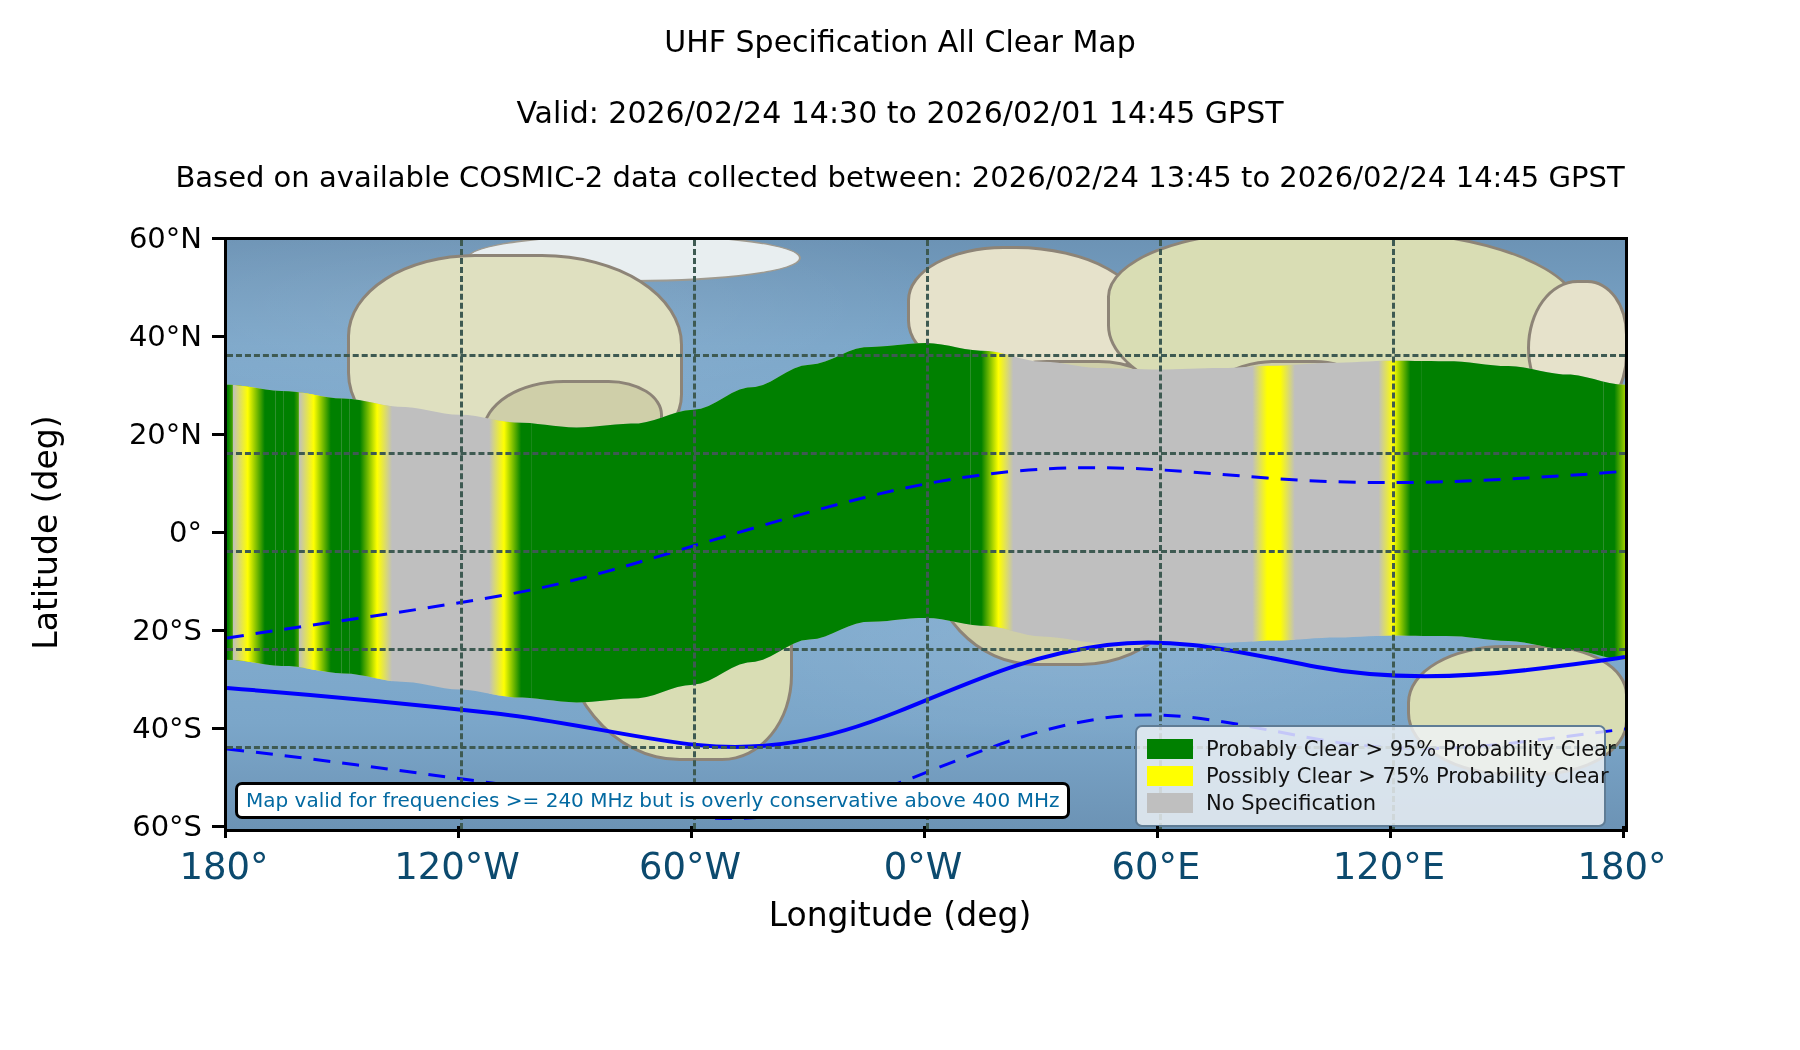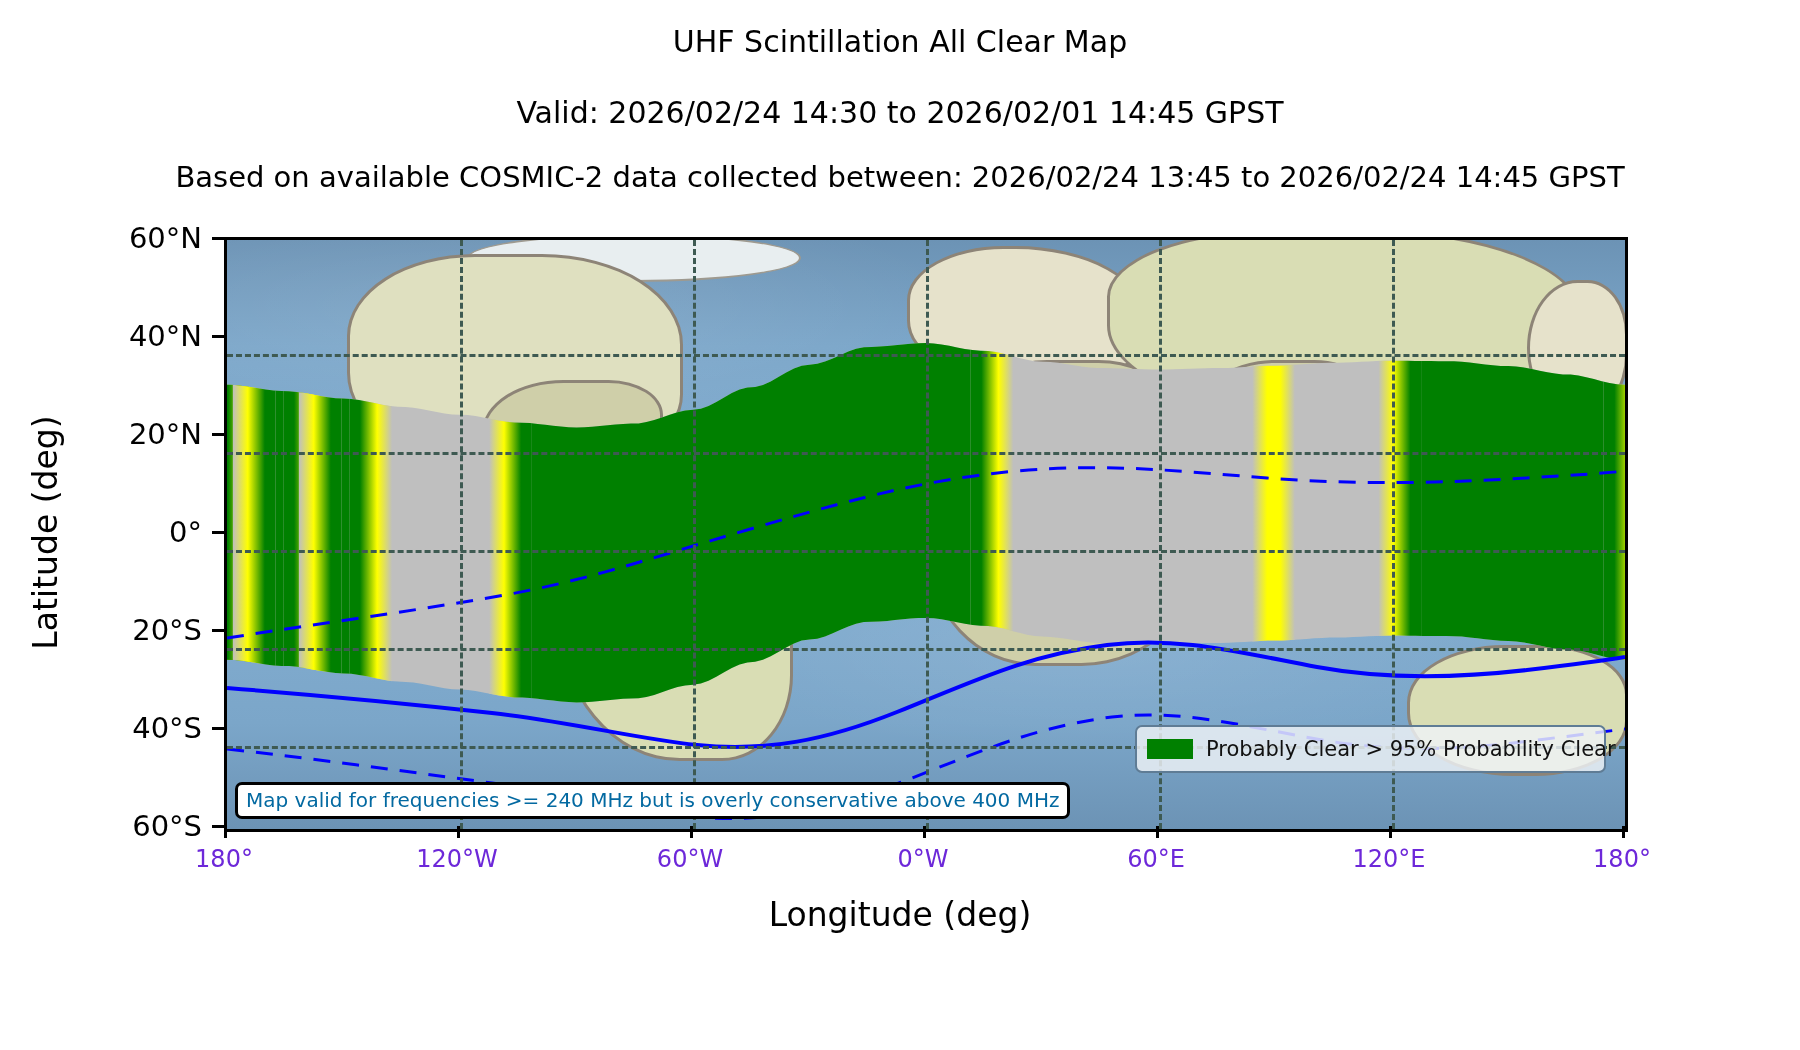"UHF Scintillation All Clear Map" div.title { text: Scintillation -> Specification }
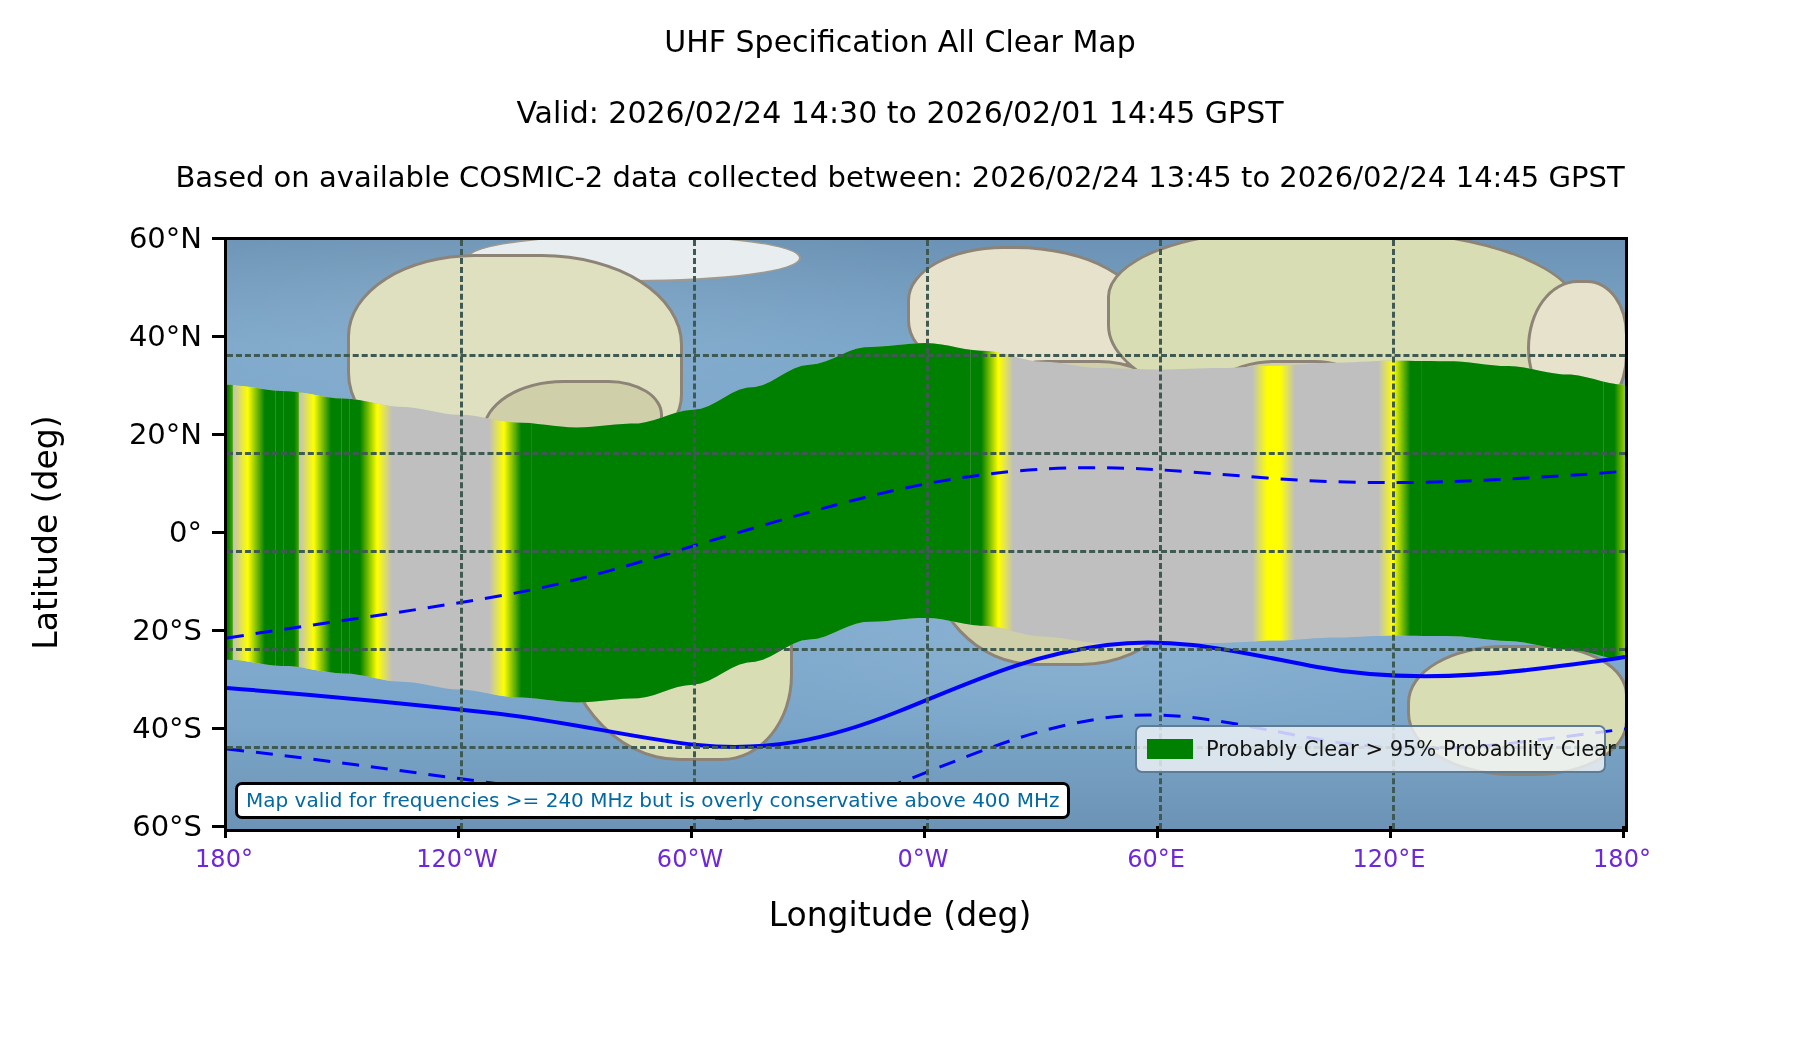"Possibly Clear > 75% Probability" div.legend-row { html: none -> <div> <span></span> <span>Possibly Clear &gt; 75% Probability Clear</span> </div> }
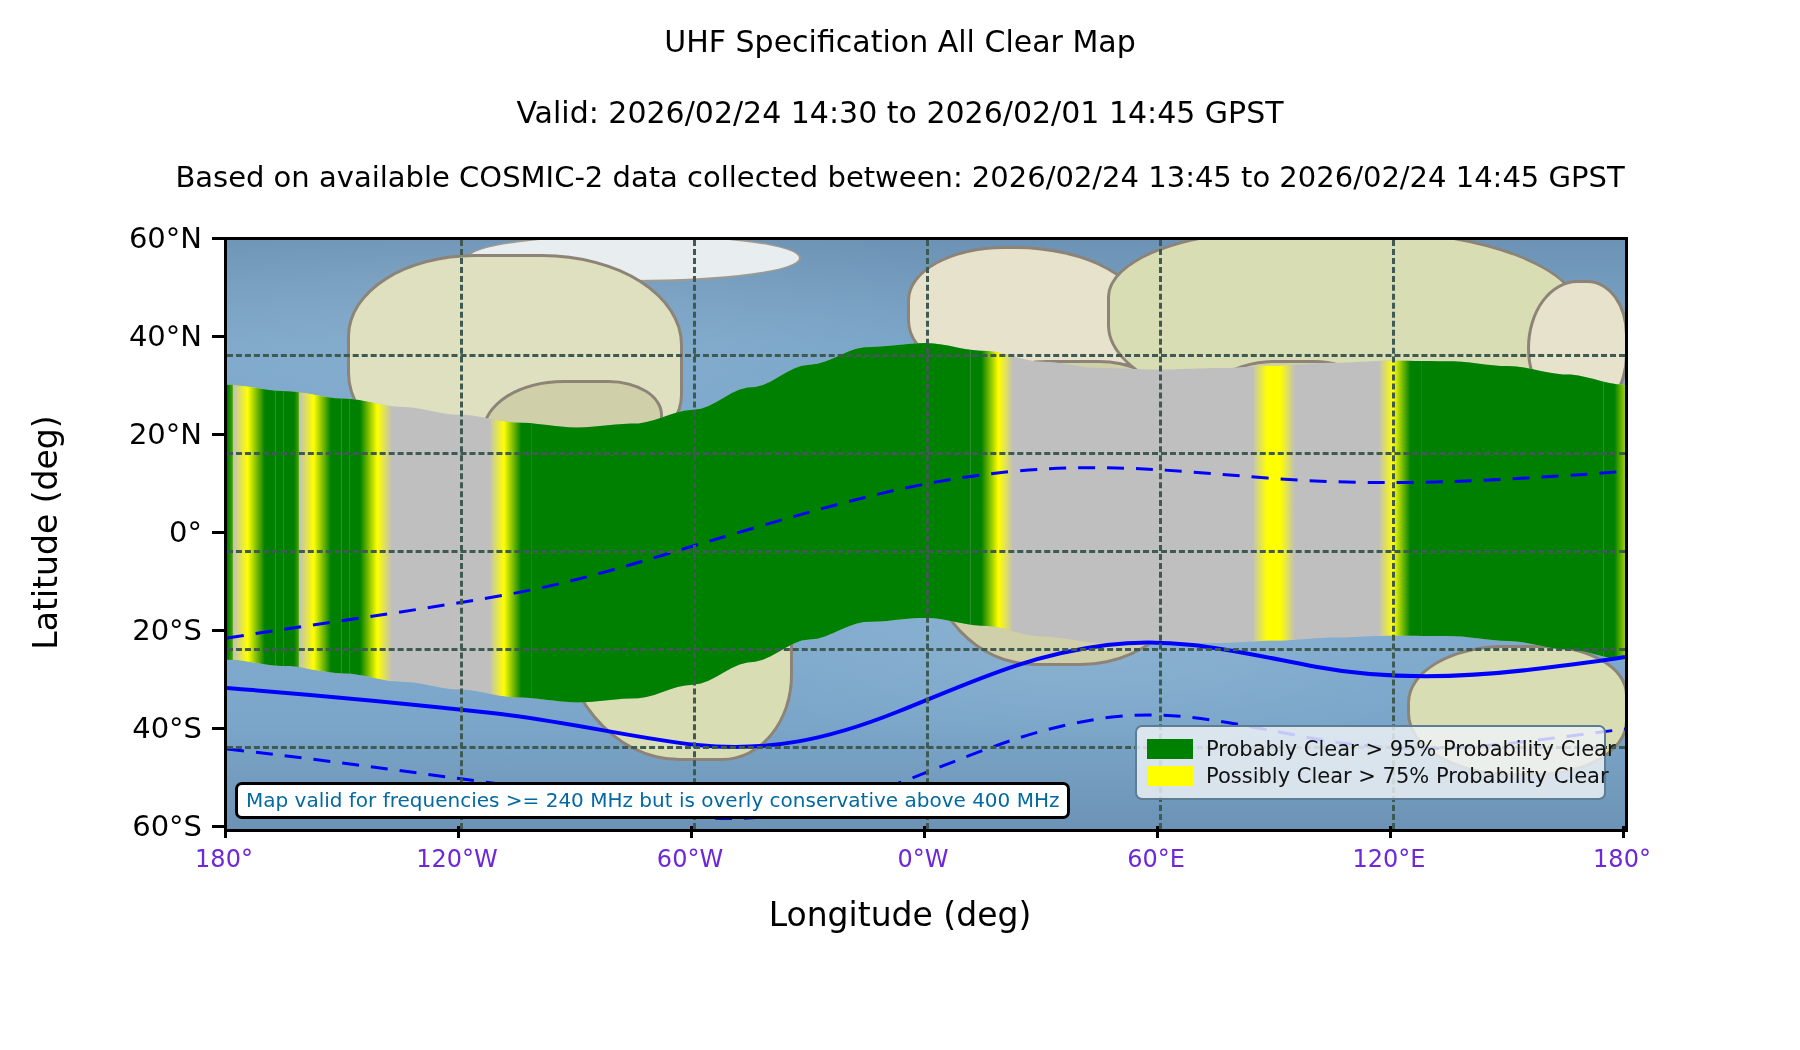"No Specification" div.legend-row { html: none -> <div> <span></span> <span>No Specification</span> </div> }
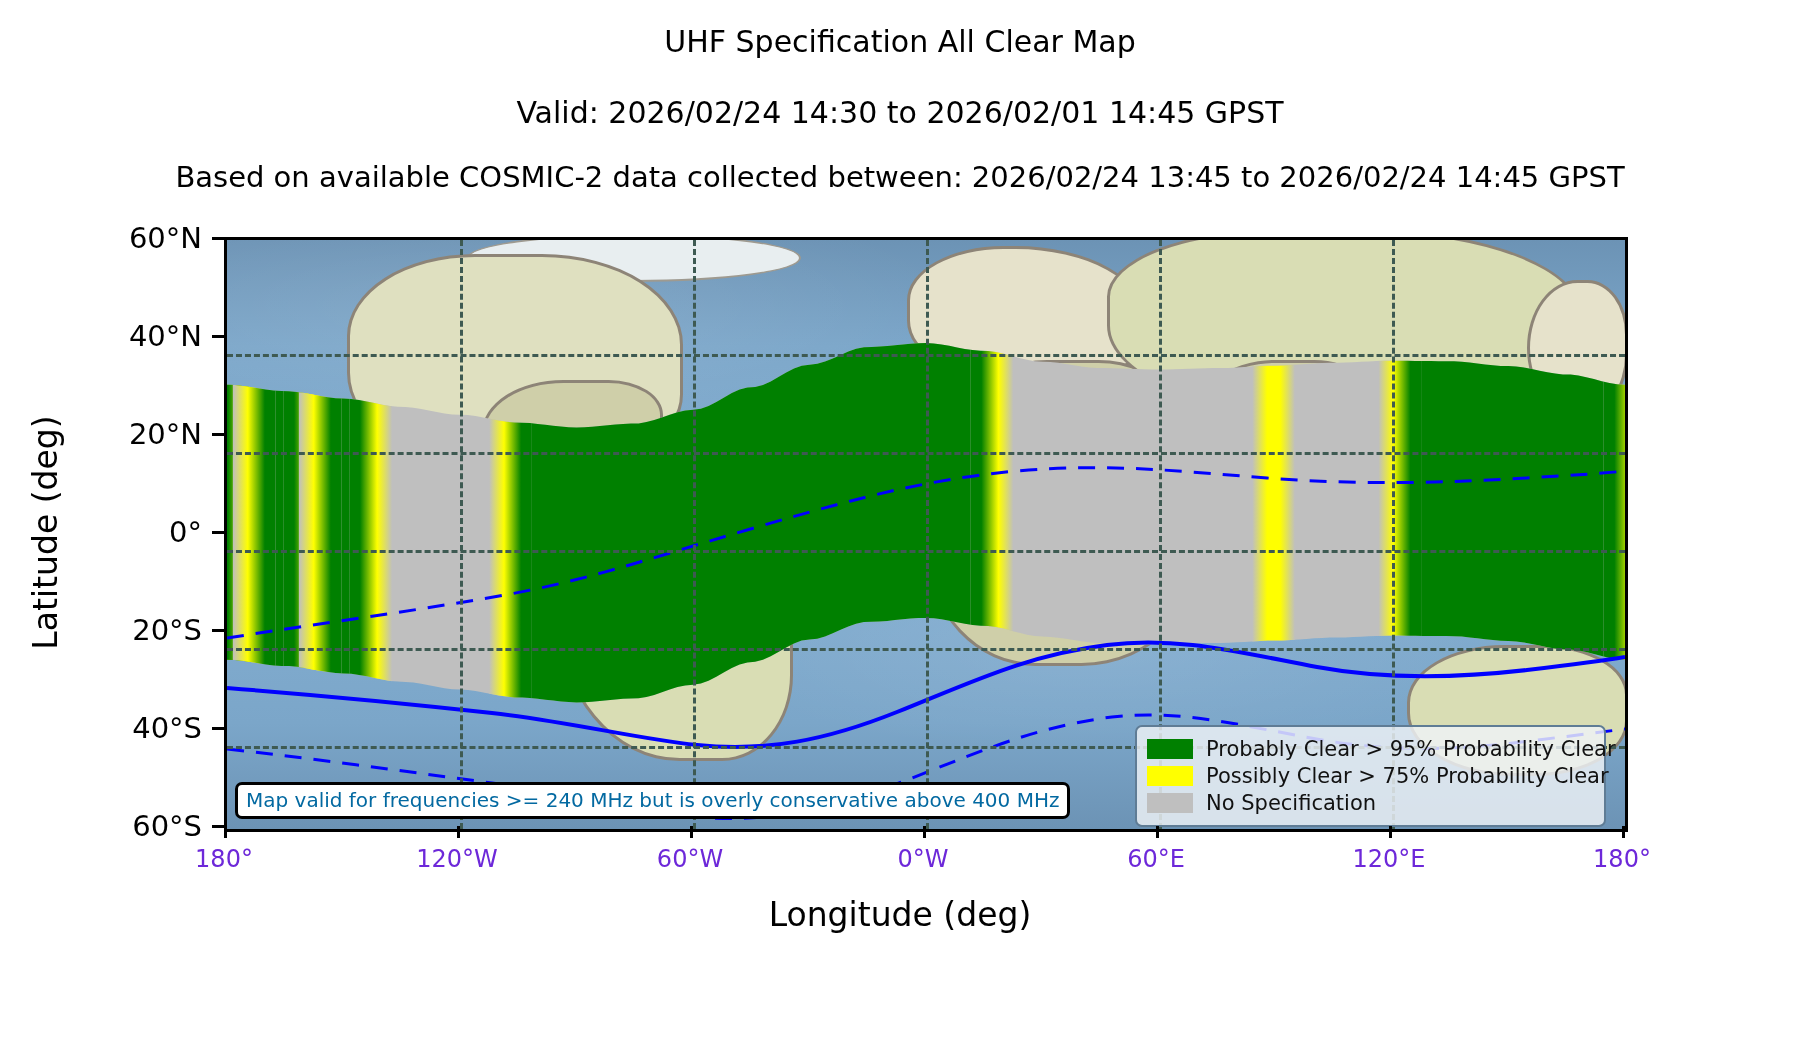"180°" .xlab { color: #6d28d9 -> #0c4a6e; font-size: 24px -> 37px }
